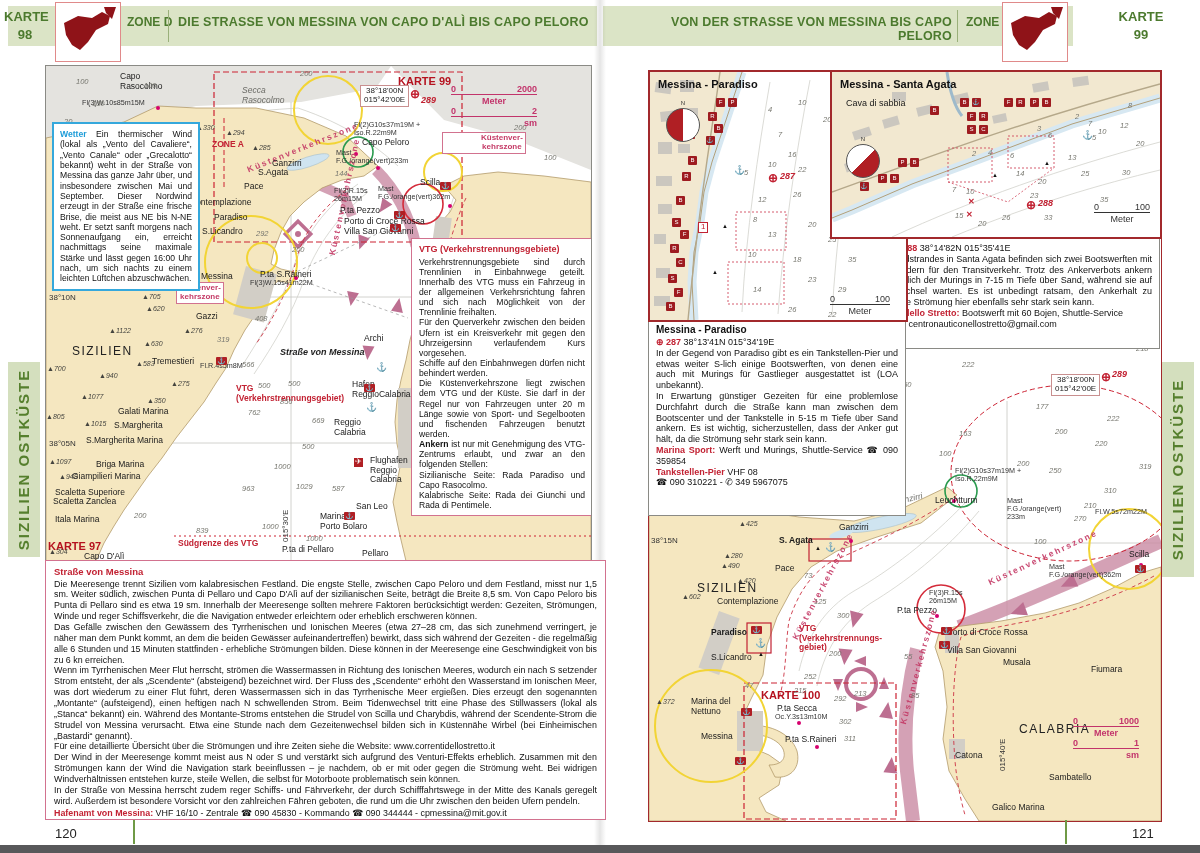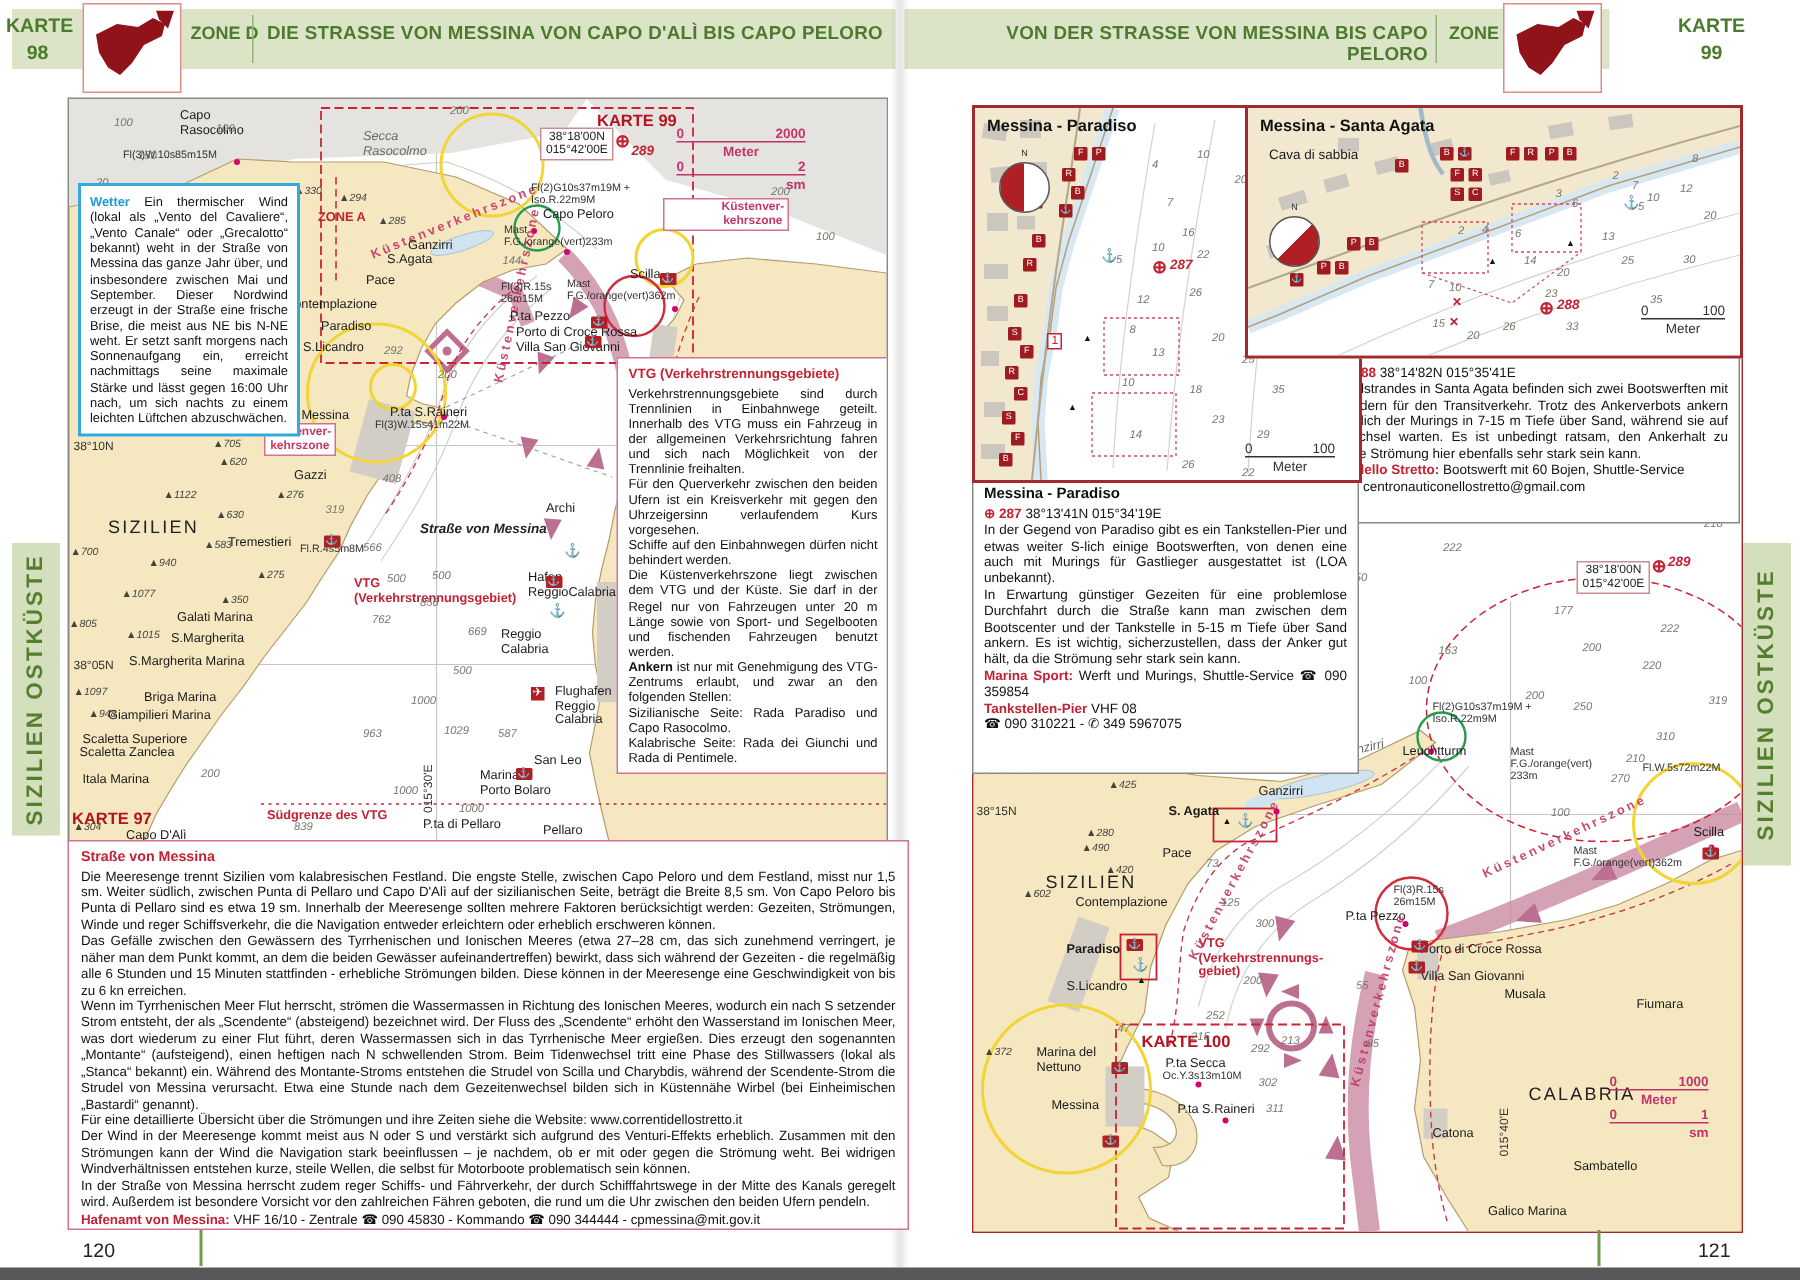"839" span.lbl { top: 481px -> 461px }
